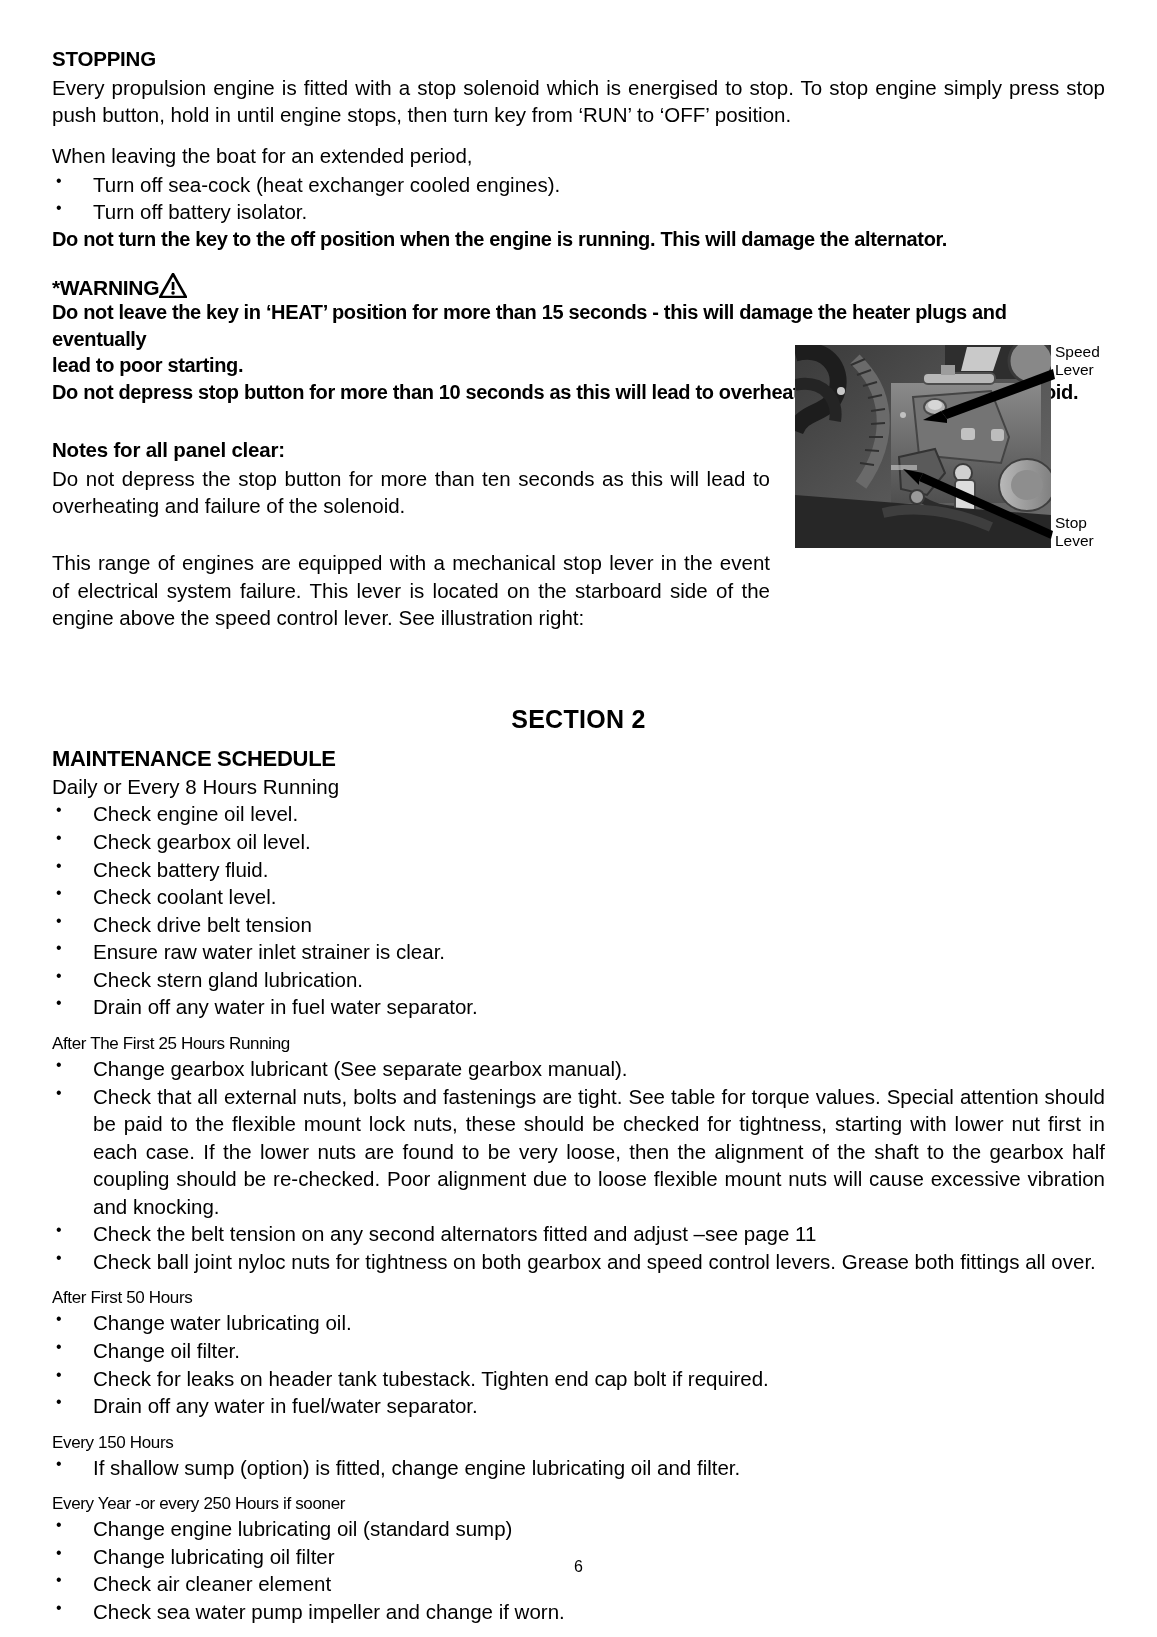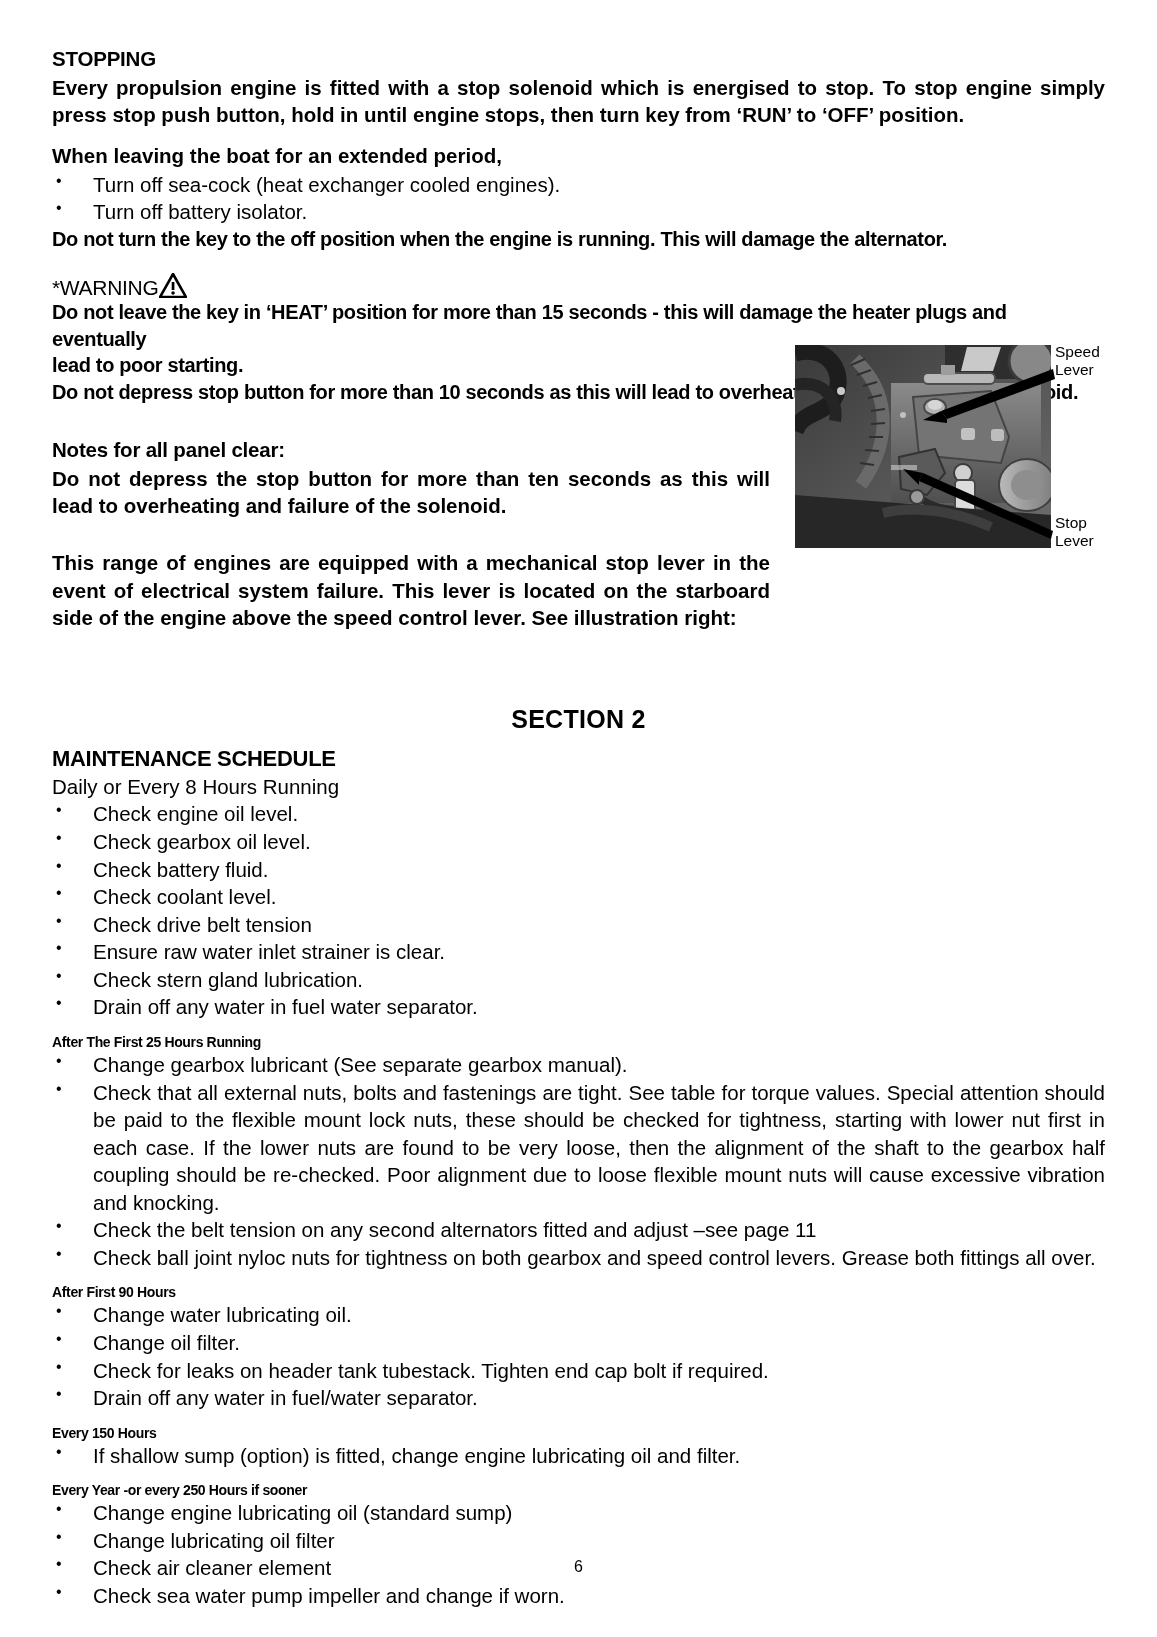"Every propulsion engine is fitted" p.body { font-weight: bold -> none }
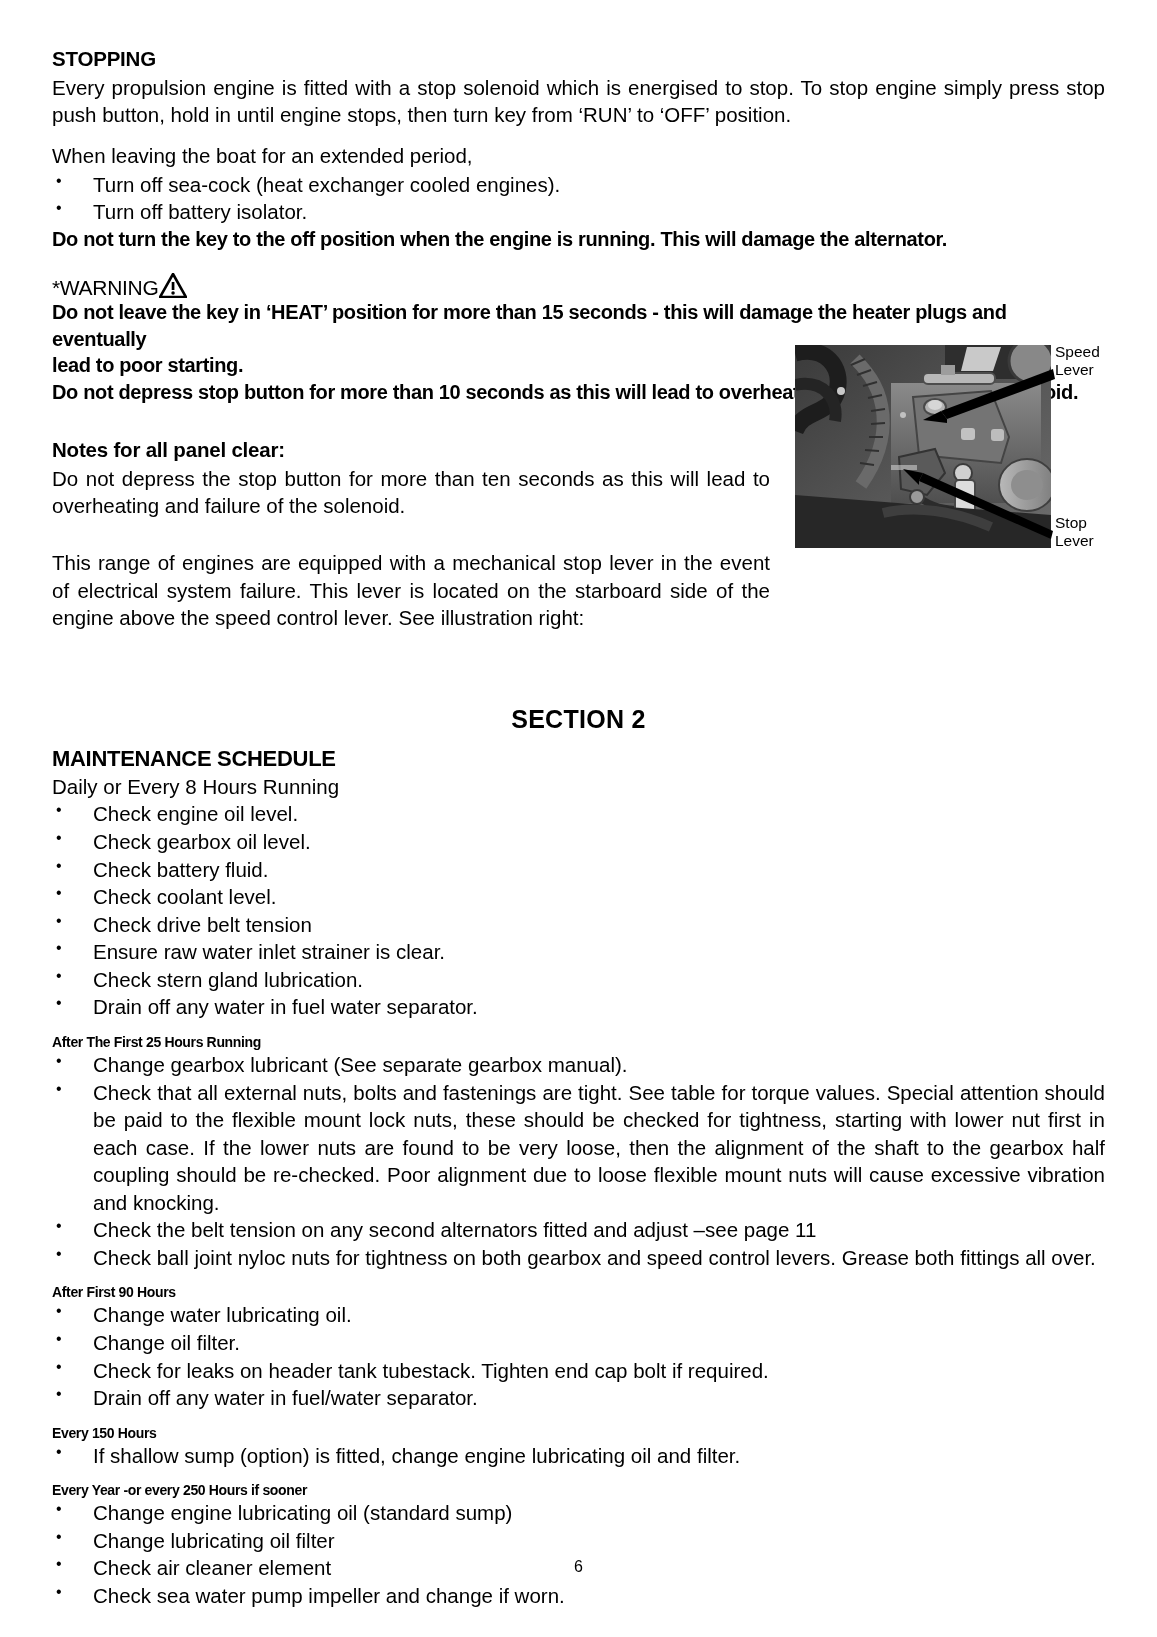"*WARNING" .warn-head { font-weight: none -> bold }
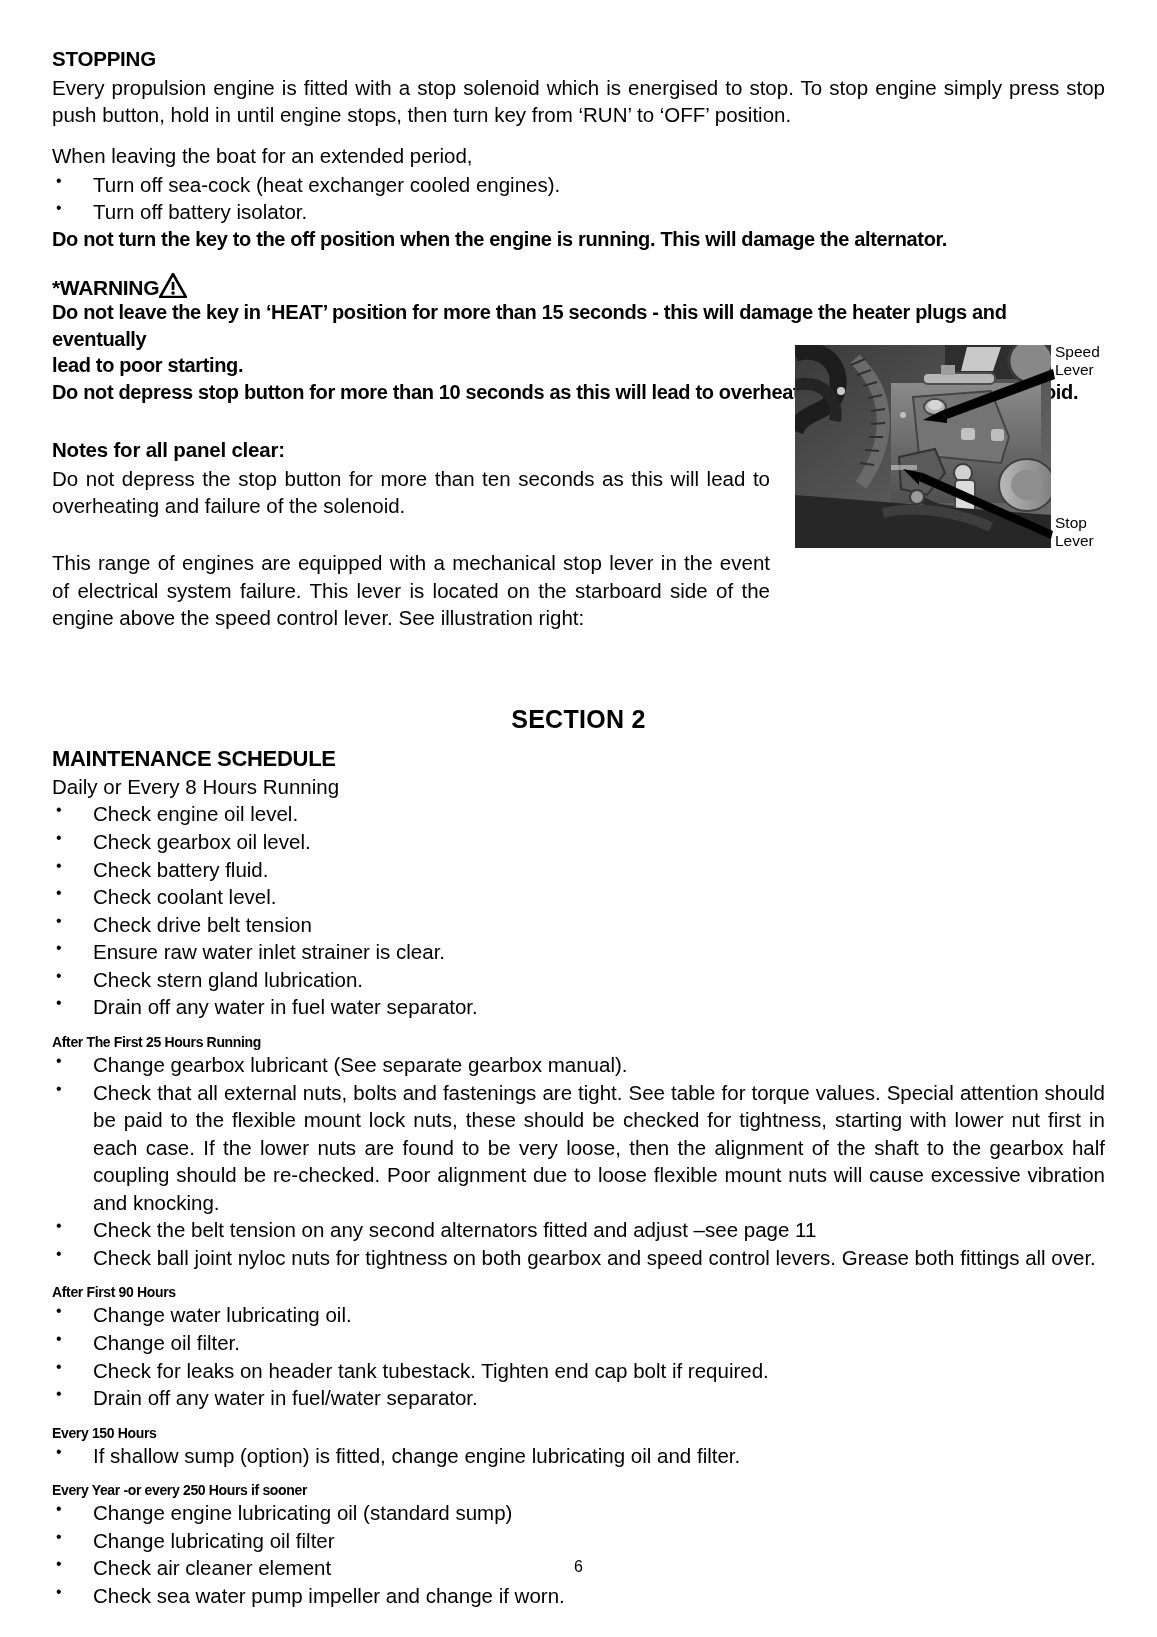"After The First 25 Hours" .sub-head { font-size: 14px -> 17px; font-weight: bold -> normal }
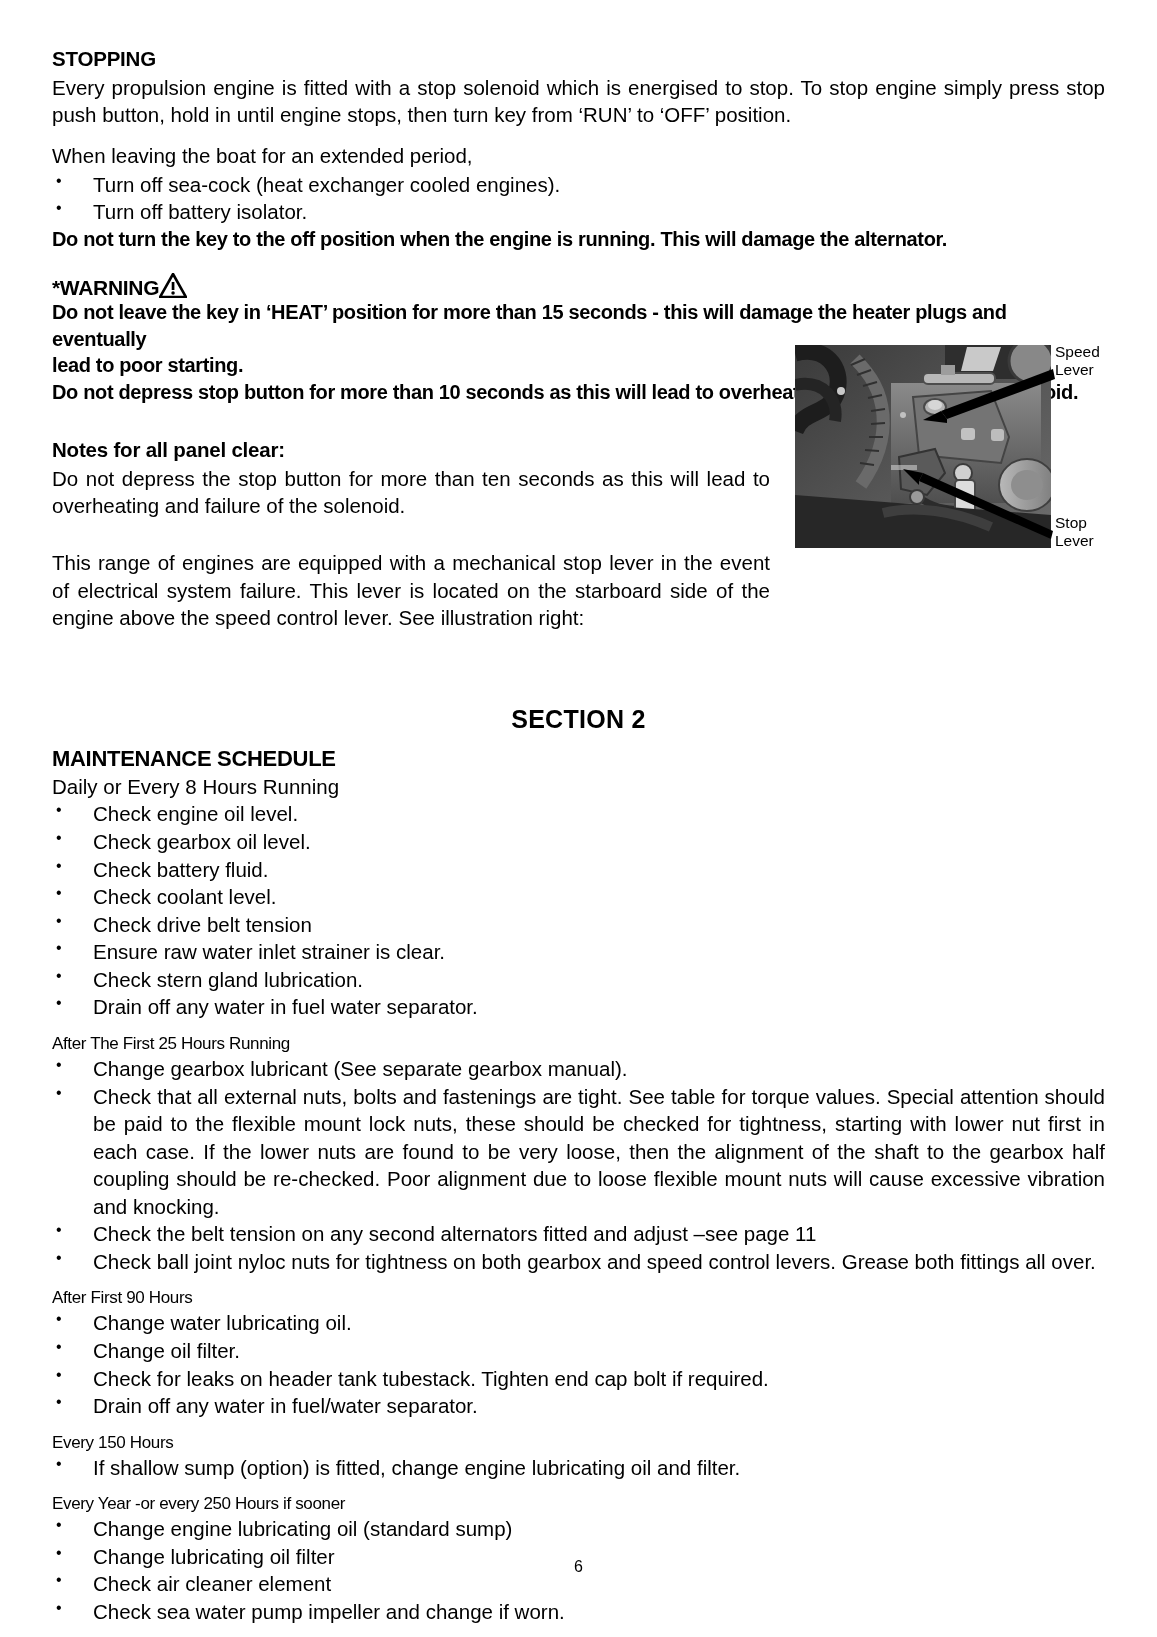"After First 90 Hours" div.sub-head { text: 90 -> 50 }
